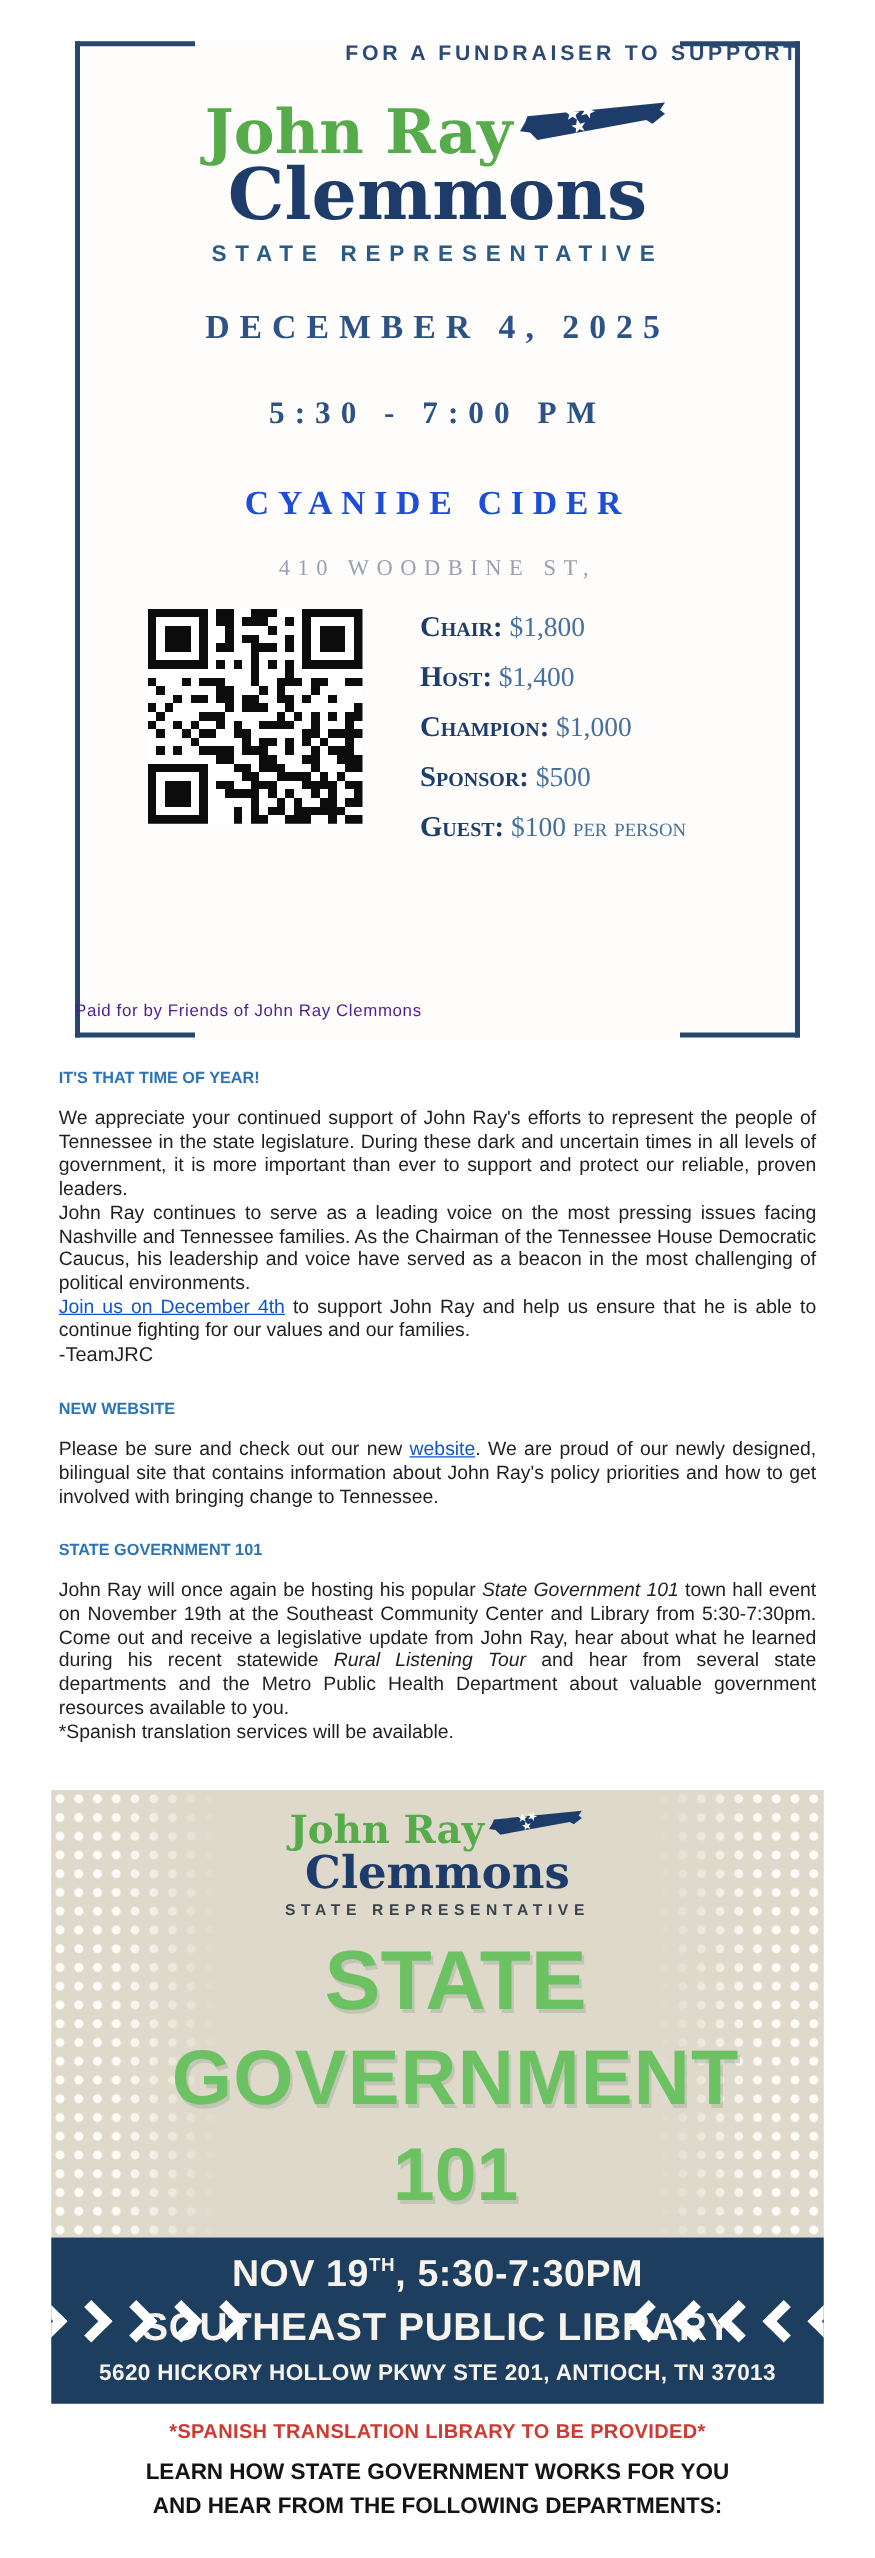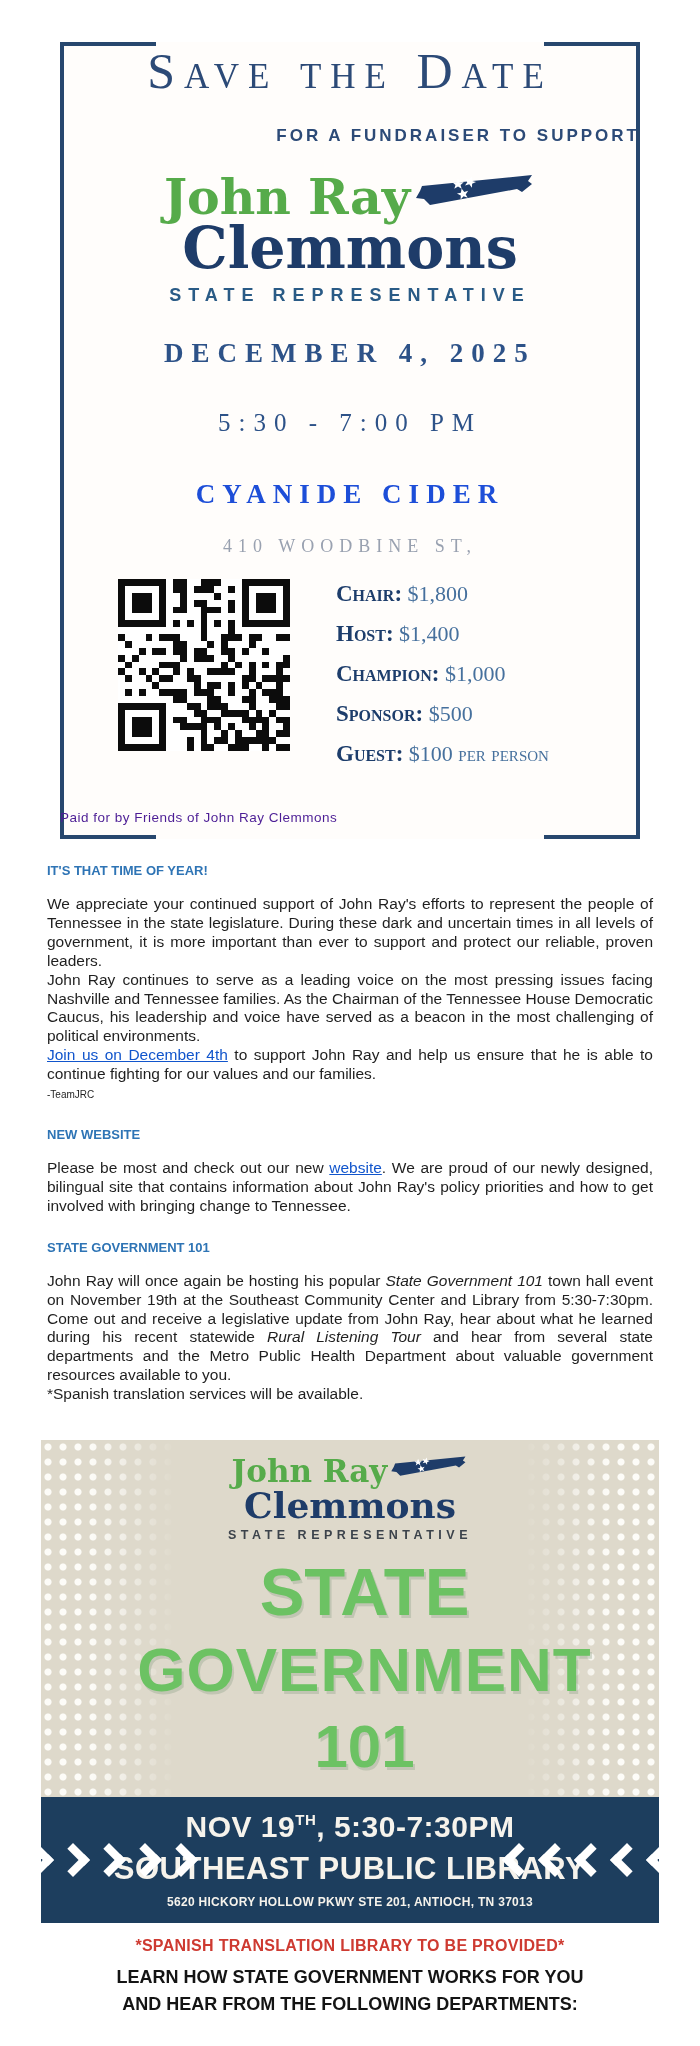"Save the Date" div.std-title { html: <div>Save the Date</div> -> none }
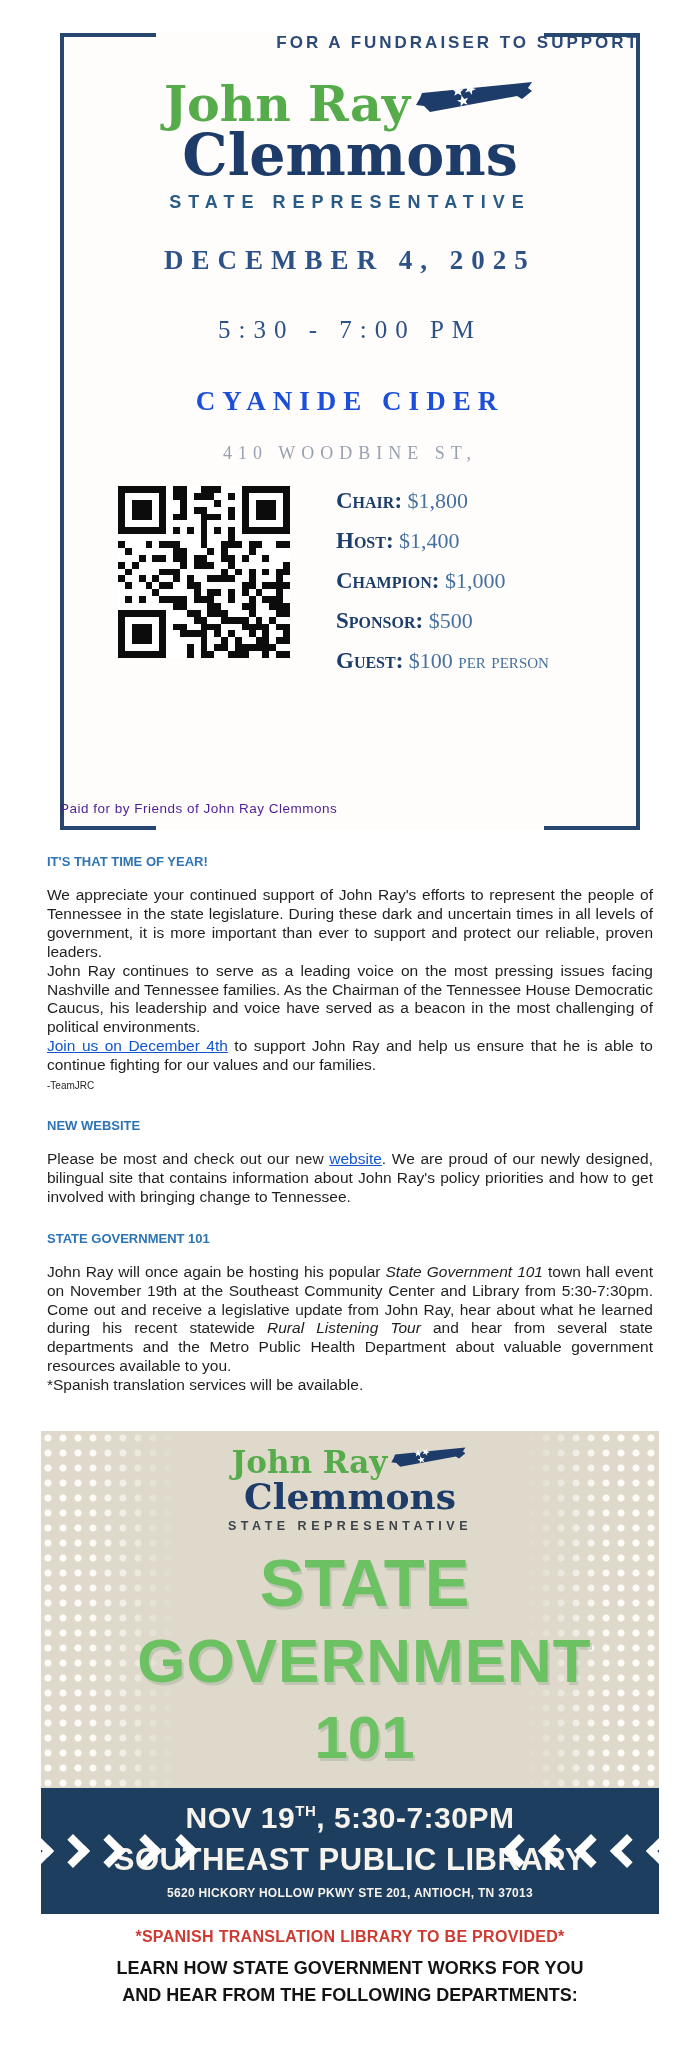"5:30 - 7:00 PM" .std-time { font-weight: normal -> bold }
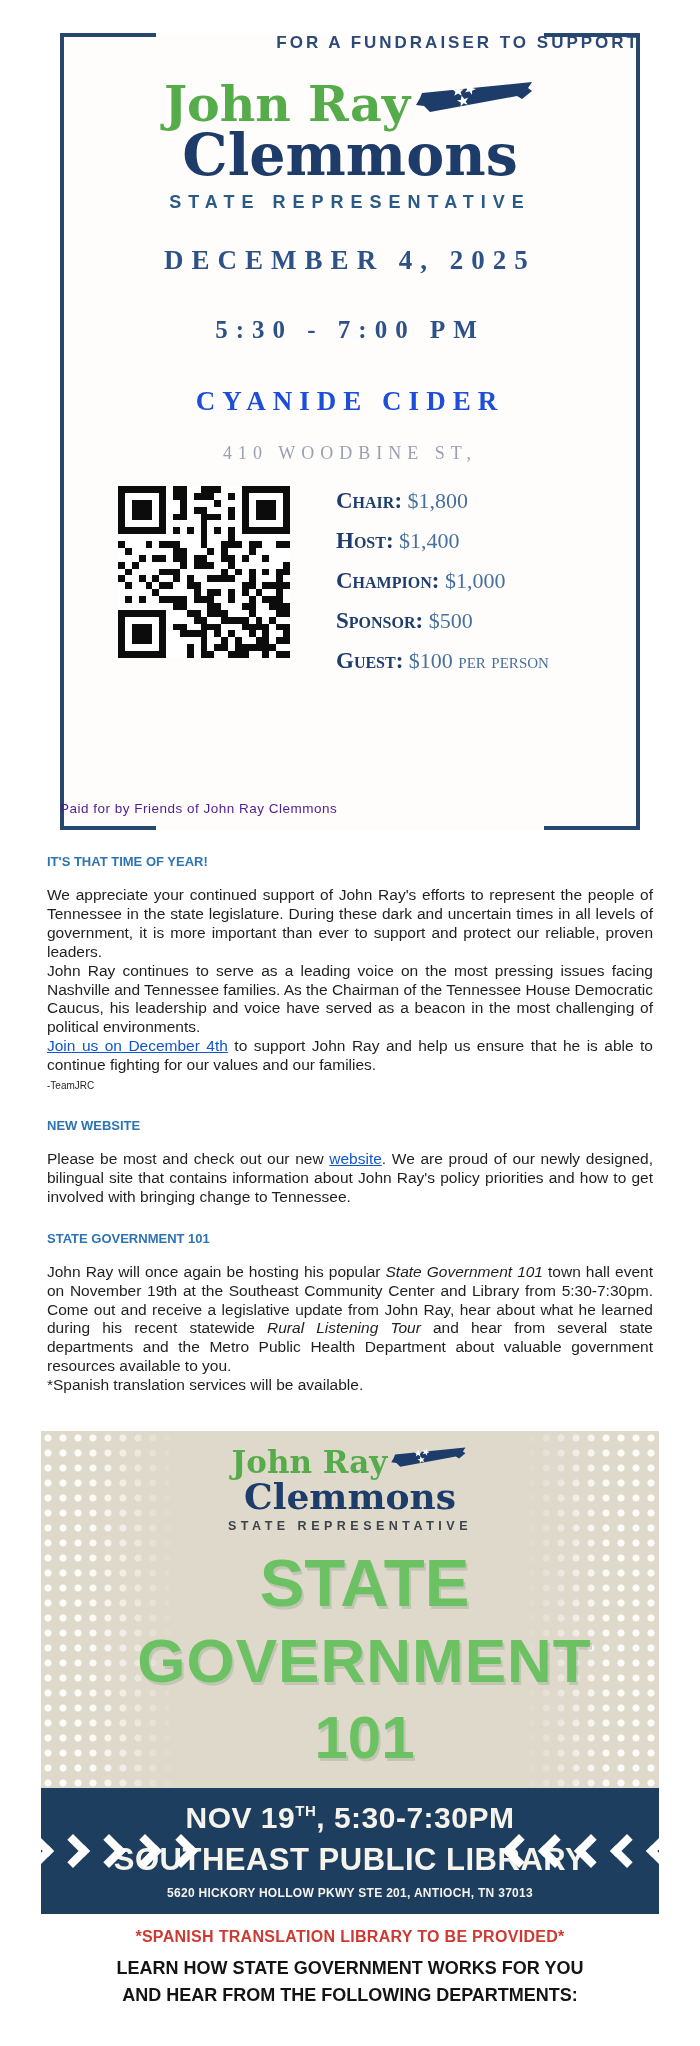"-TeamJRC" .sign { font-size: 10px -> 16px }
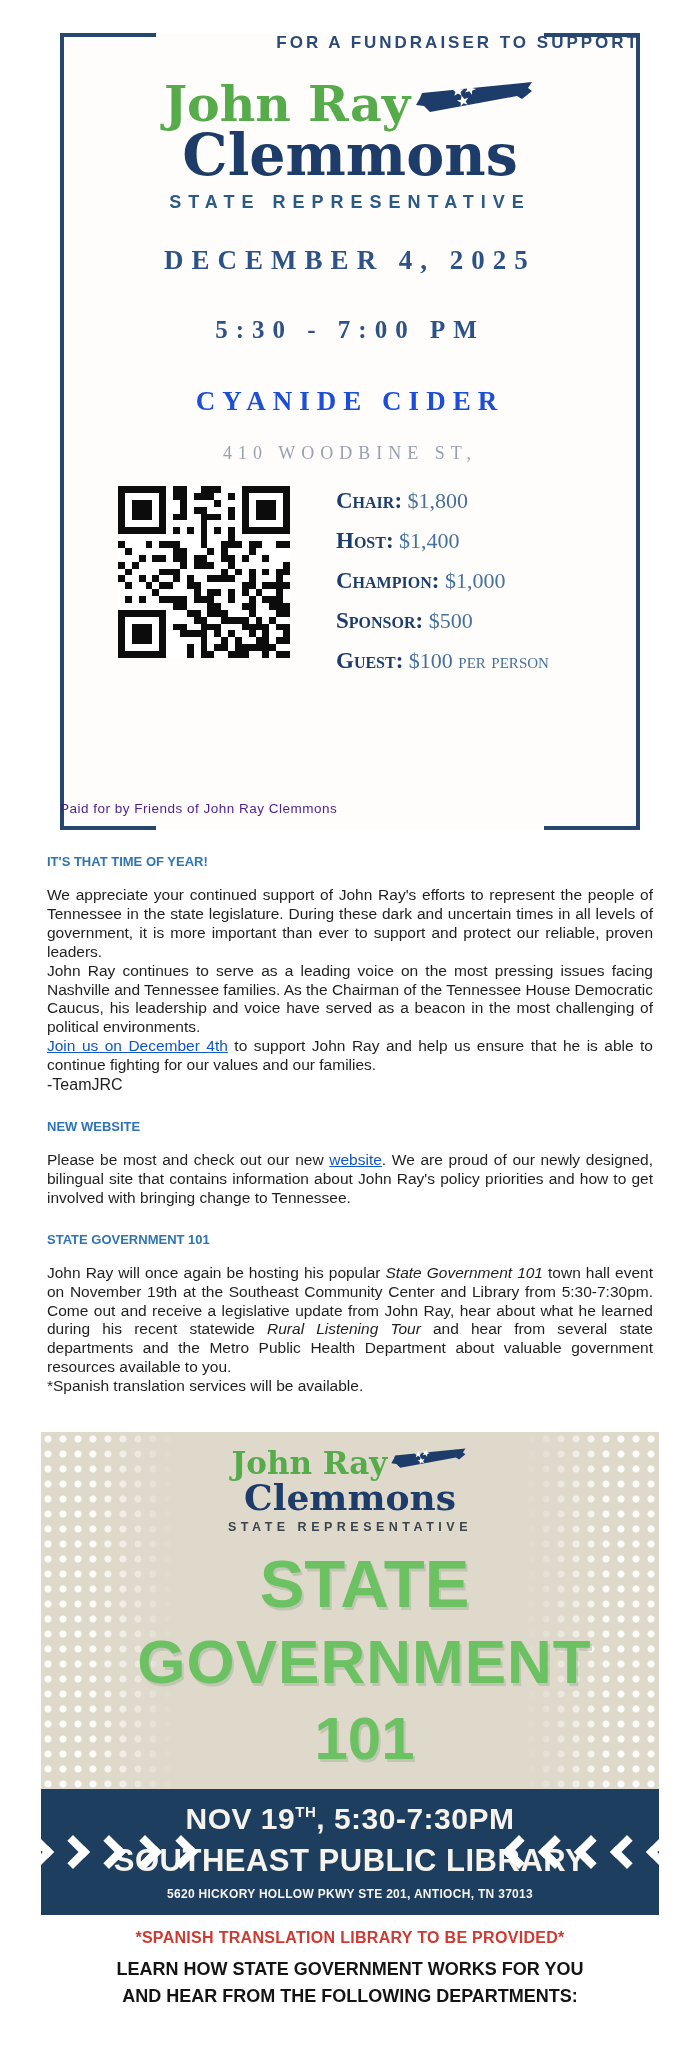"Please be most and check" span { text: most -> sure }
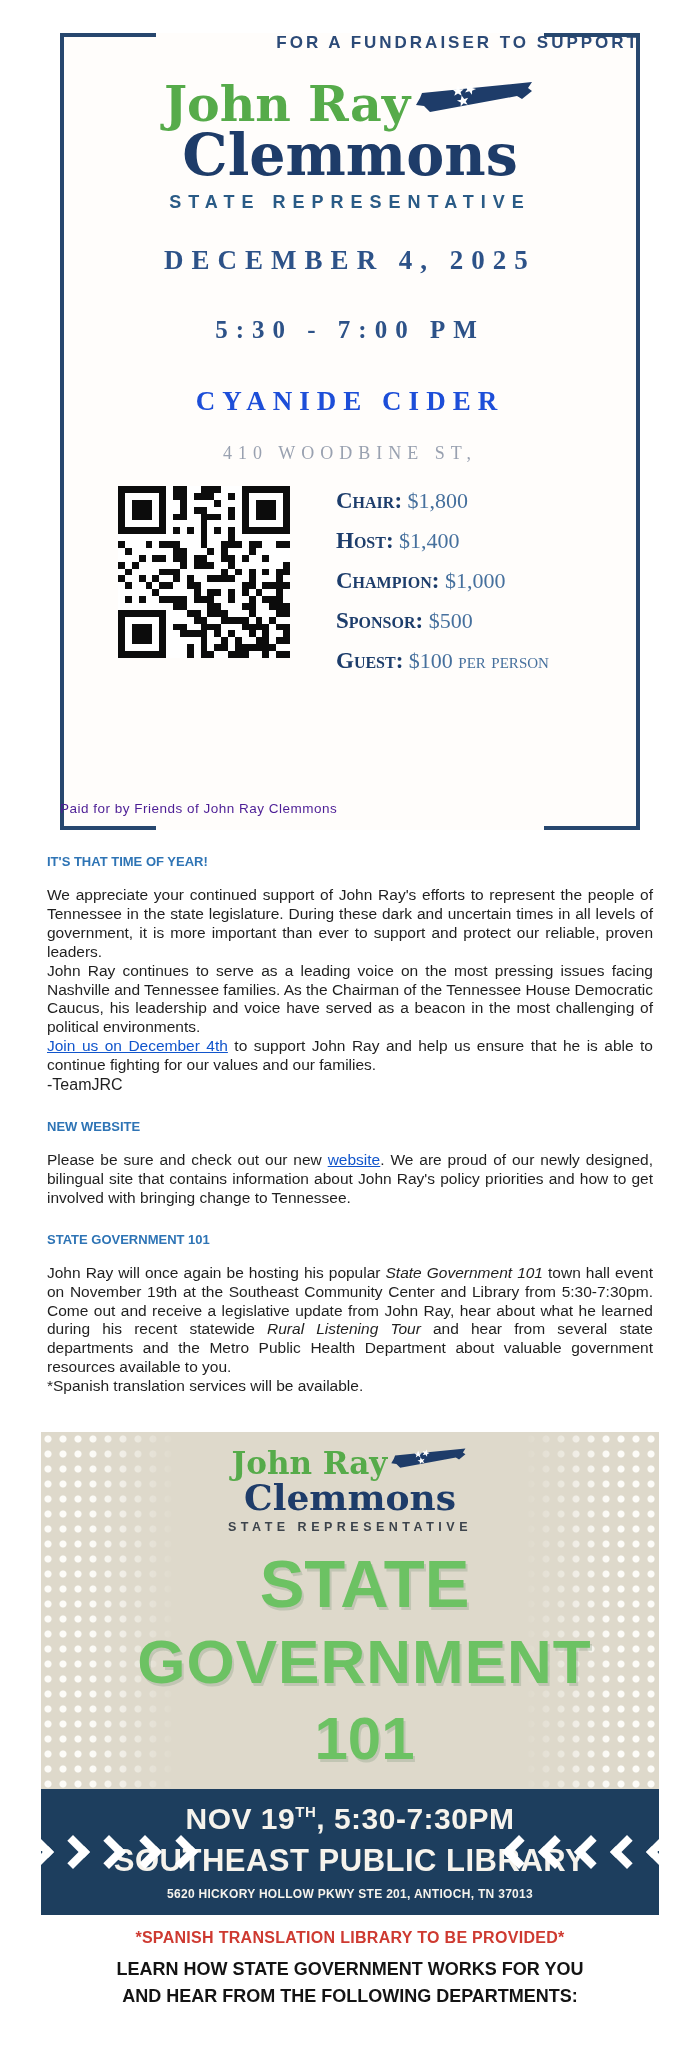"5620 HICKORY HOLLOW PKWY STE" .band-l3 { font-size: 12px -> 18px }
